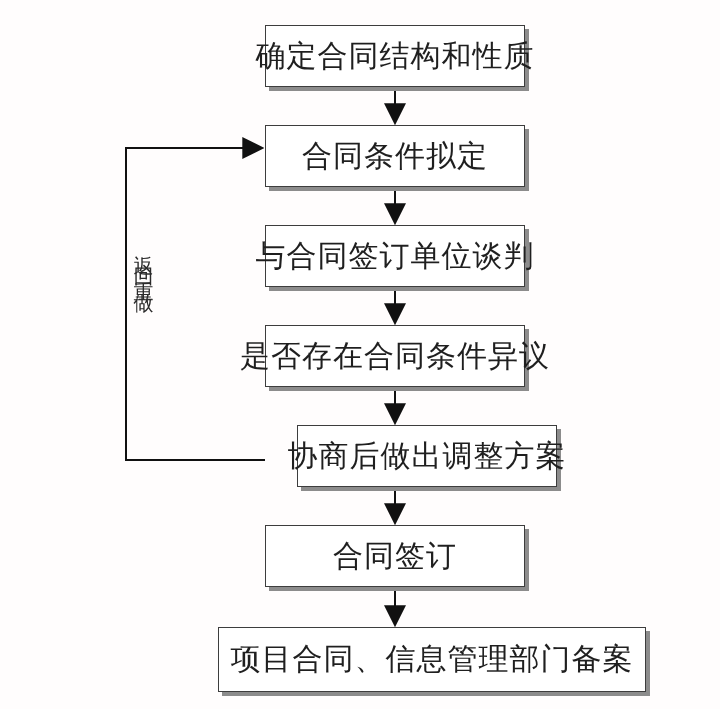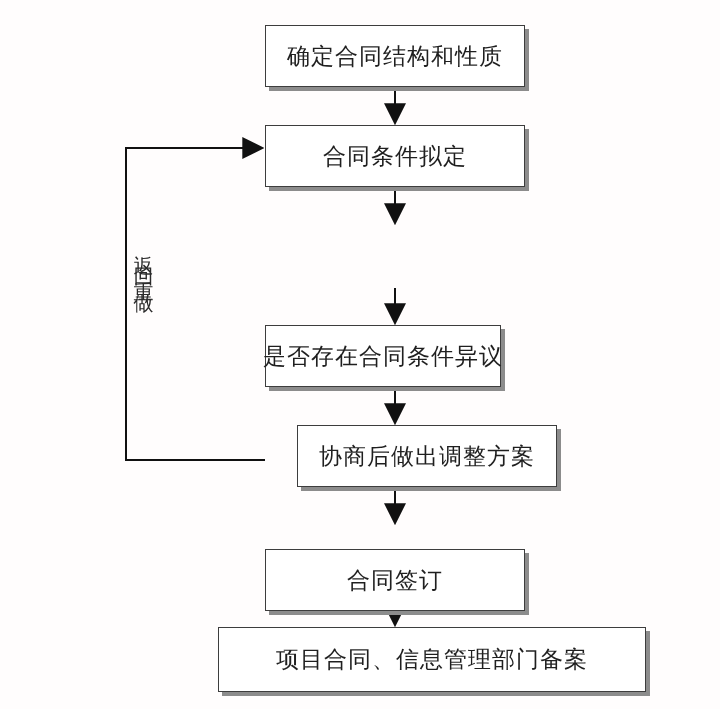"确定合同结构和性质" .node { font-size: 23px -> 30px }
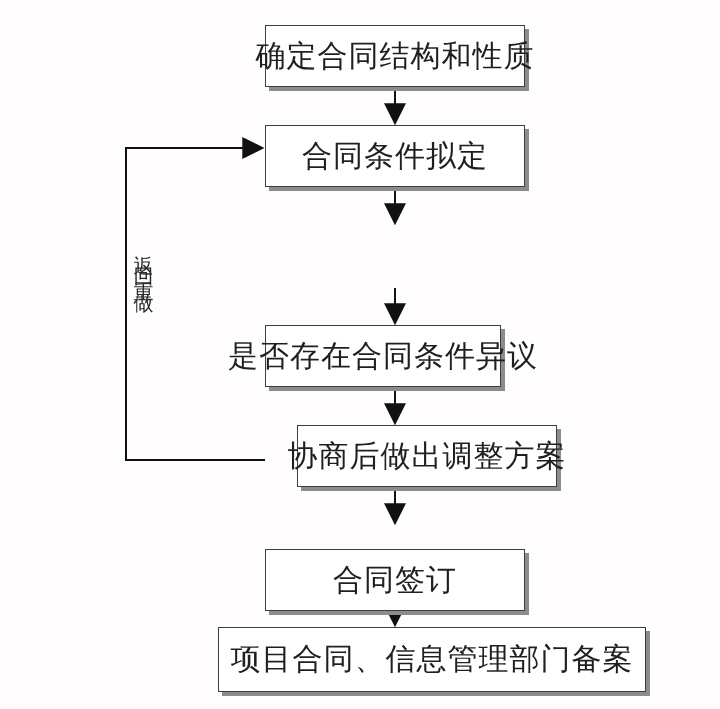"与合同签订单位谈判" div.node { html: none -> <div> <span>与合同签订单位谈判</span> </div> }
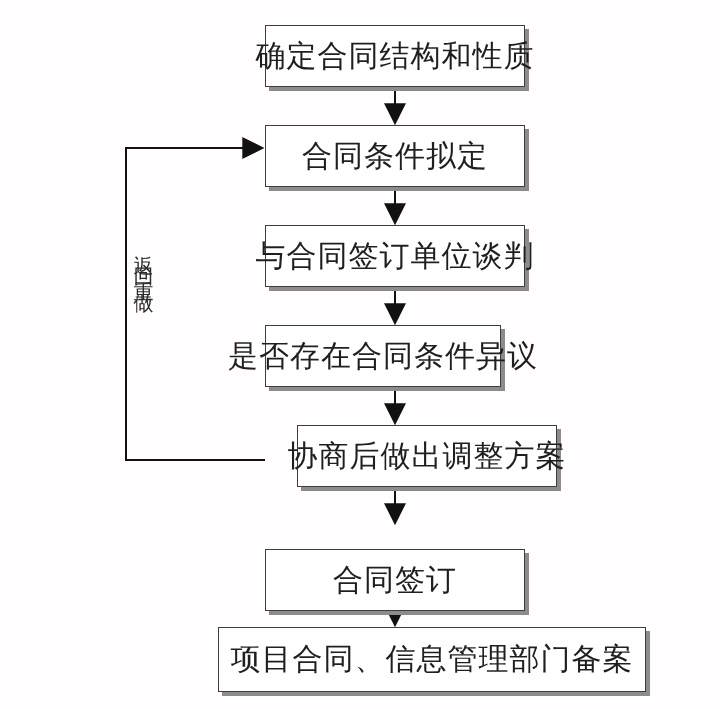"是否存在合同条件异议" .n4 { width: 236px -> 260px }
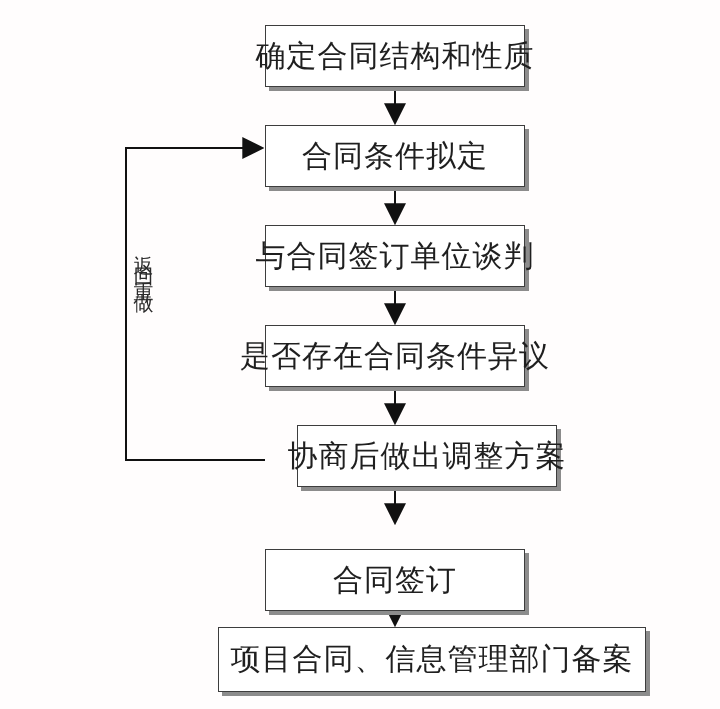"合同签订" .n6 { margin-top: 24px -> none }
